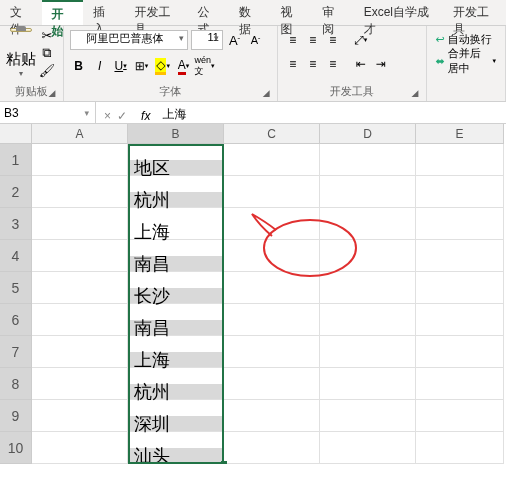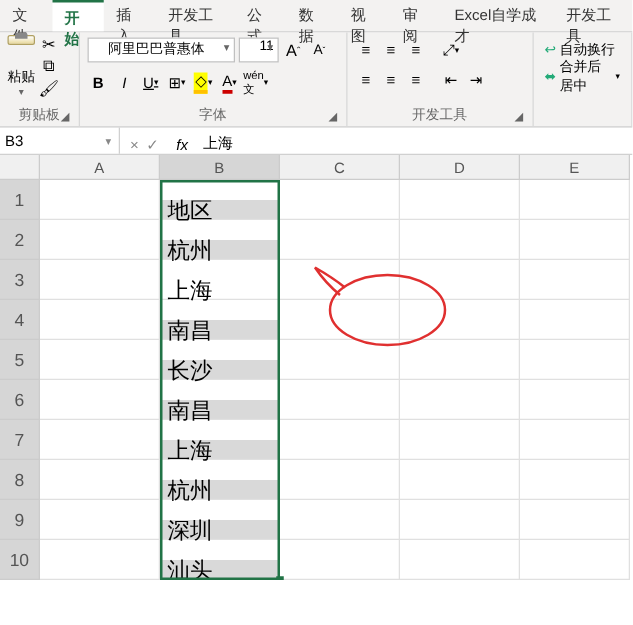"粘贴" span { font-size: 11px -> 15px }
